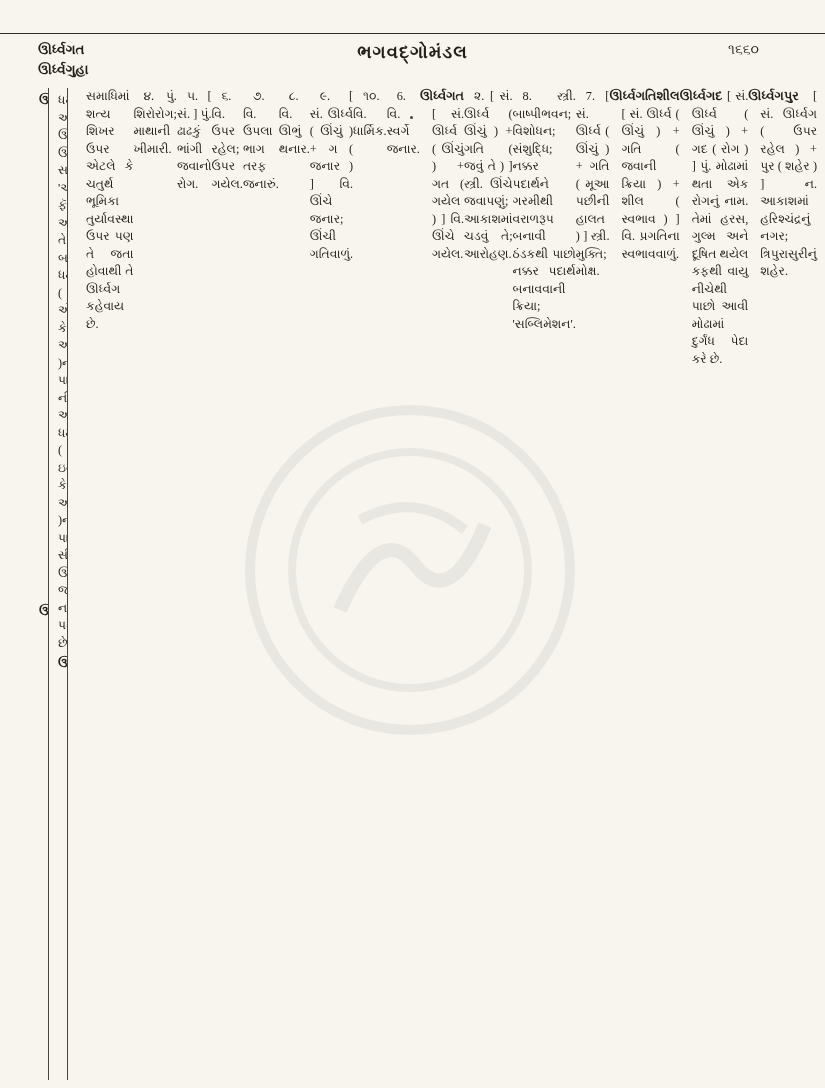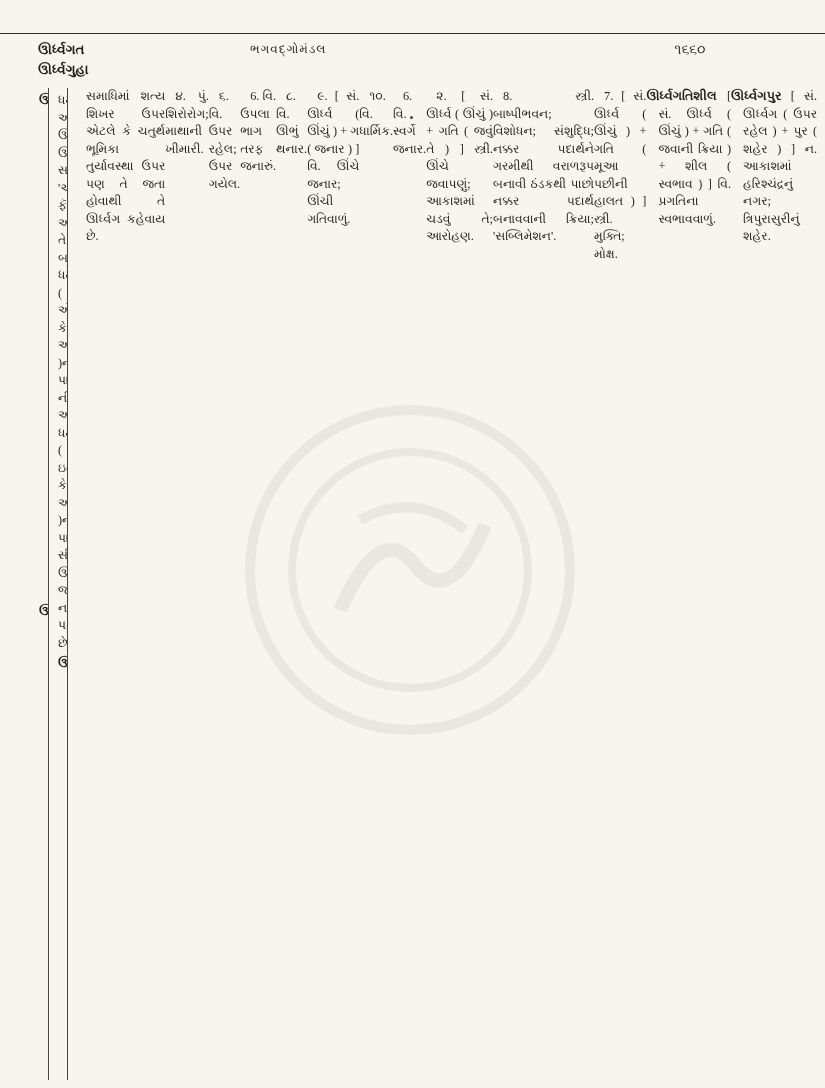"ભગવદ્ગોમંડલ" .center-title { font-size: 12px -> 18px; font-weight: normal -> bold; text-align: left -> center }
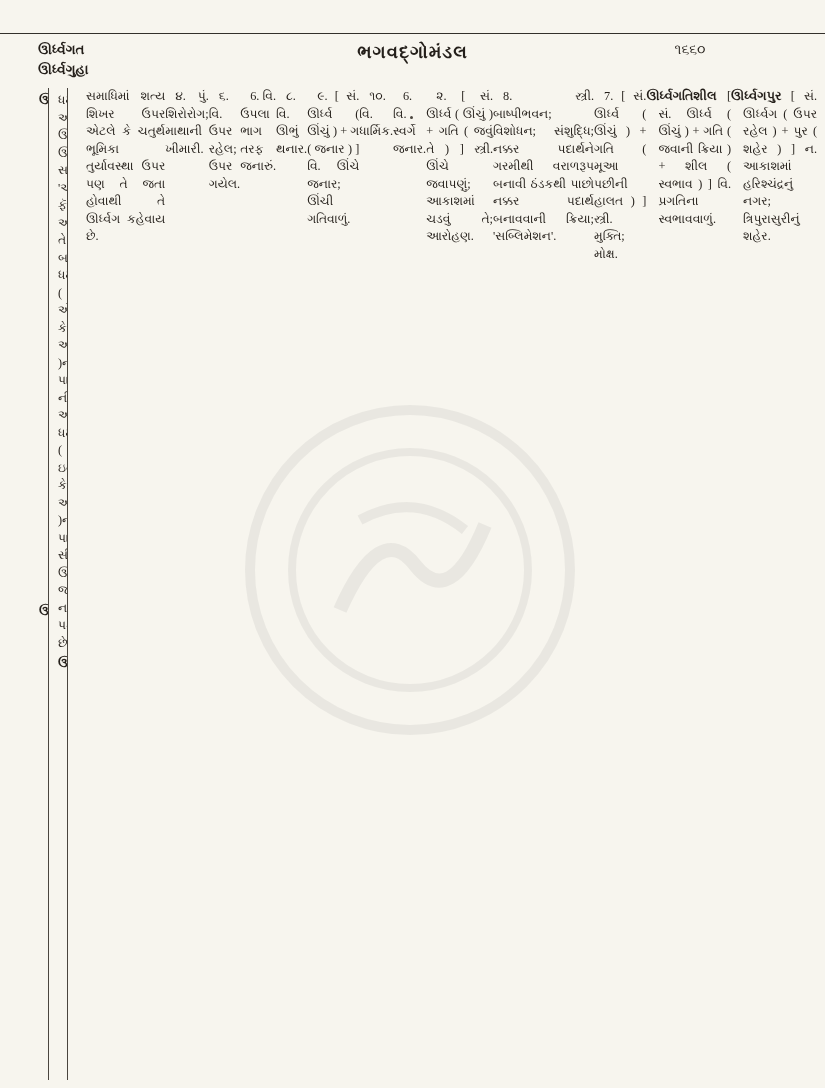"૧૬૬૦" .page-number { padding-right: 20px -> 66px; text-align: center -> right }
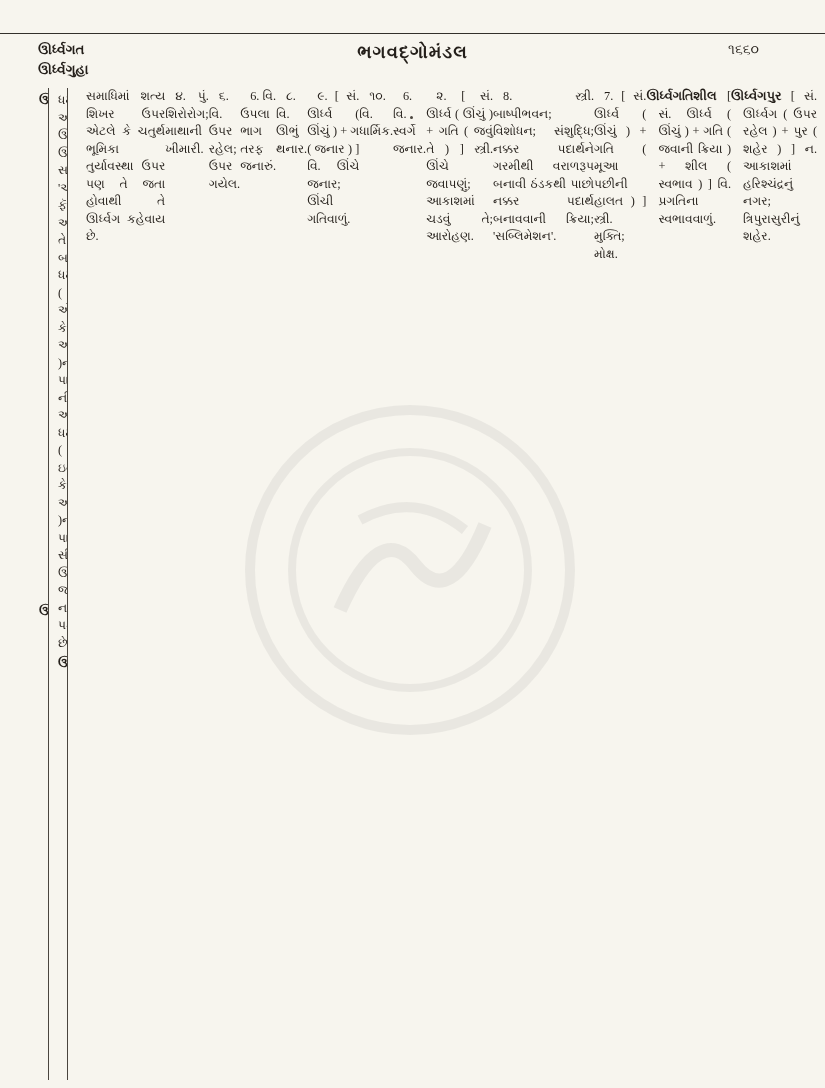"૫. [ સં. ] પું." p.para { html: none -> <p>૫. [ સં. ] પું. ઢાઢકું ભાંગી જવાનો રોગ.</p> }
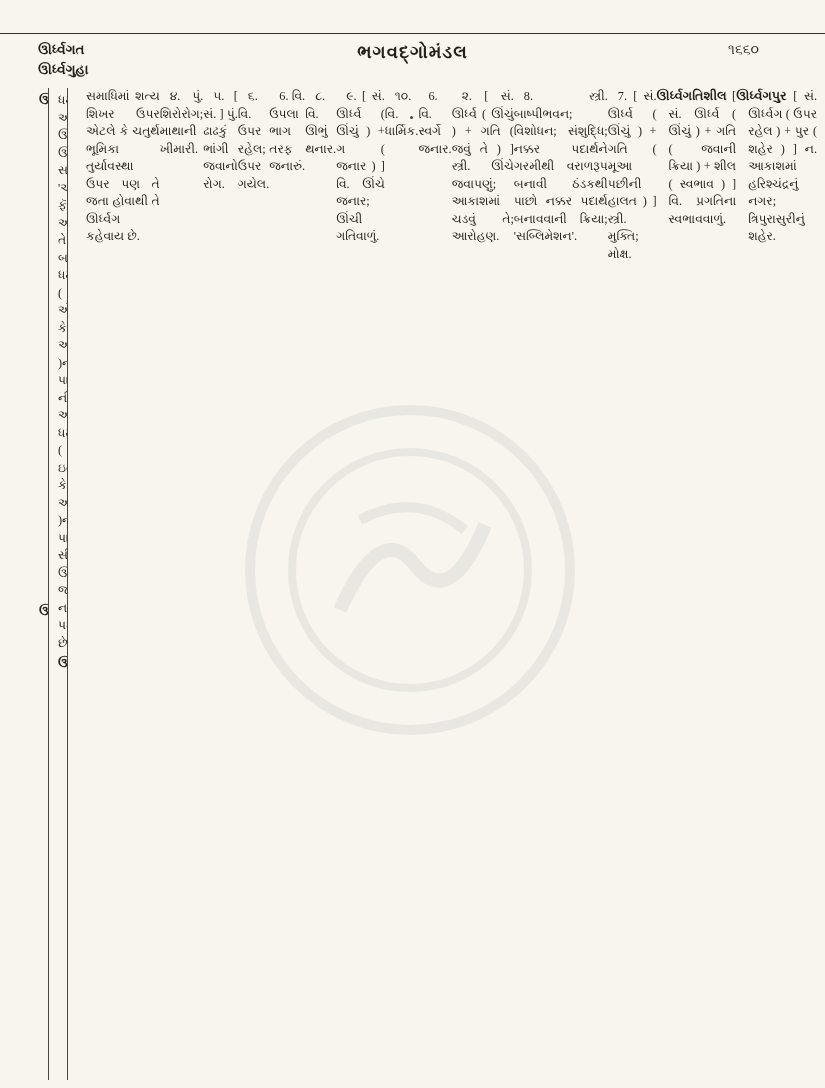"6. વિ. ઉપલા ભાગ તરફ" p.para { text: 6 -> ૭ }
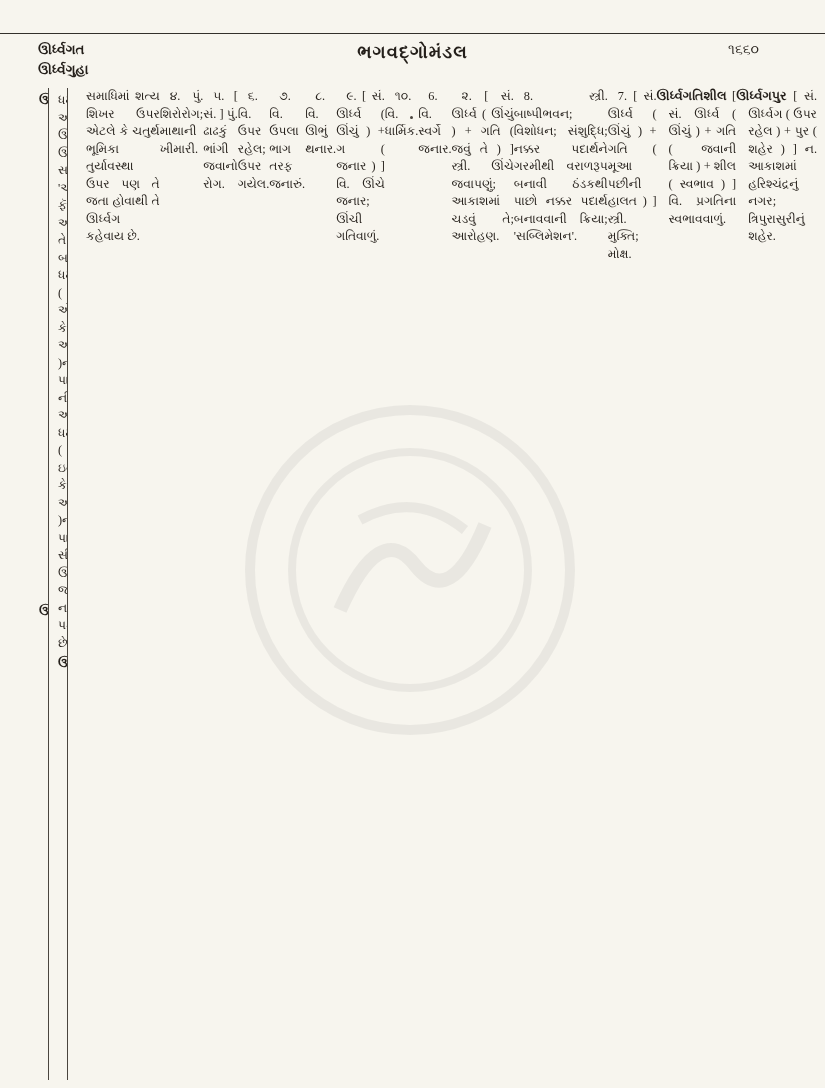"ઊર્ધ્વગત [ સં. ઊર્ધ્વ (" p.para { html: none -> <p><b>ઊર્ધ્વગત </b>[ સં. ઊર્ધ્વ ( ઊંચું ) + ગત ( ગયેલ ) ] વિ. ઊંચે ગયેલ.</p> }
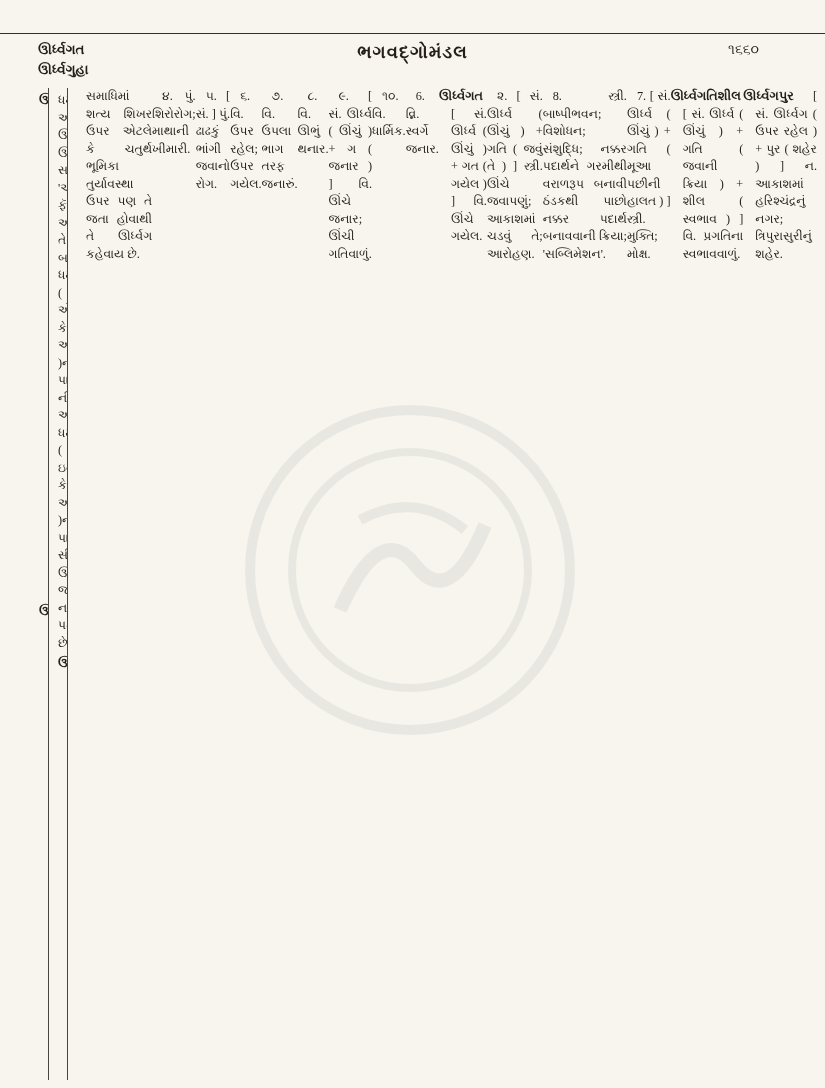"ઊર્ધ્વગદ [ સં. ઊર્ધ્વ (" p.para { html: none -> <p><b>ઊર્ધ્વગદ </b>[ સં. ઊર્ધ્વ ( ઊંચું ) + ગદ ( રોગ ) ] પું. મોઢામાં થતા એક રોગનું નામ. તેમાં હરસ, ગુલ્મ અને દૂષિત થયેલ કફથી વાયુ નીચેથી પાછો આવી મોઢામાં દુર્ગંધ પેદા કરે છે.</p> }
